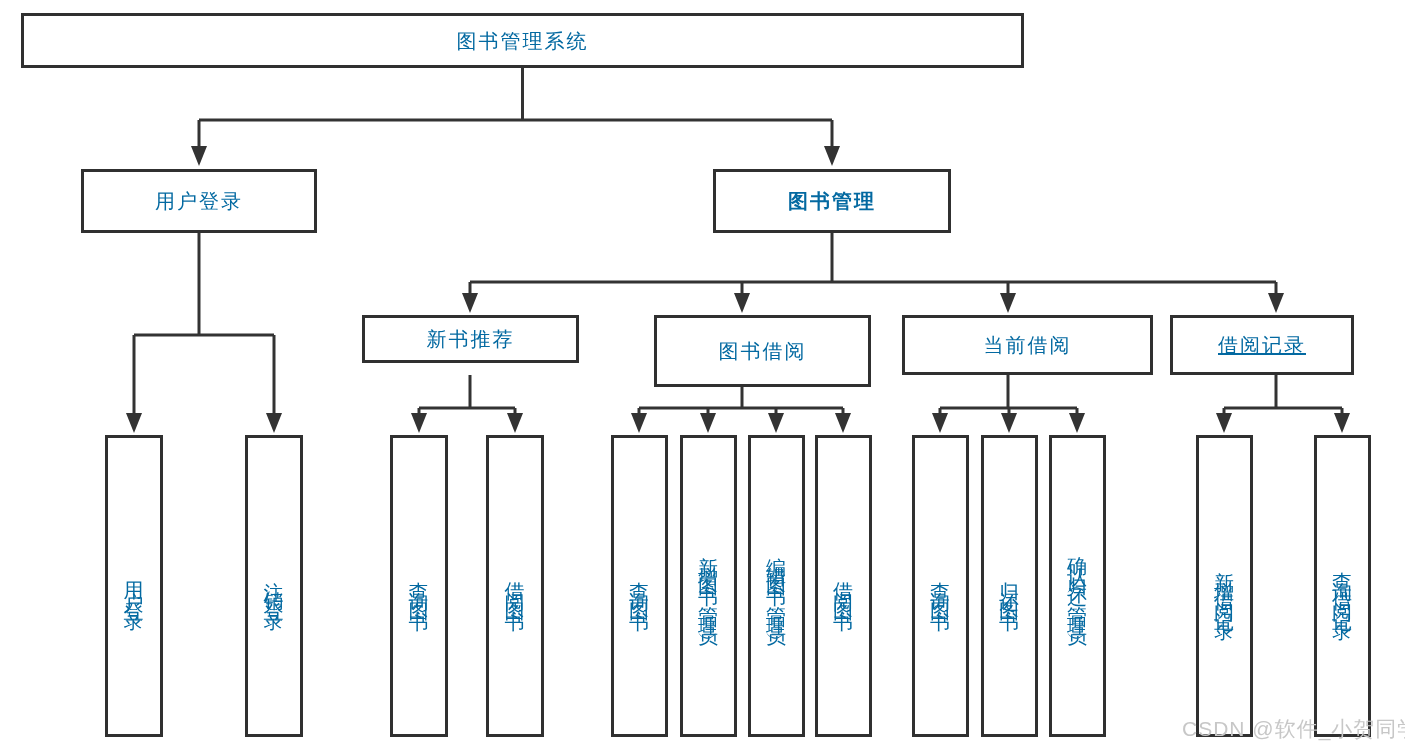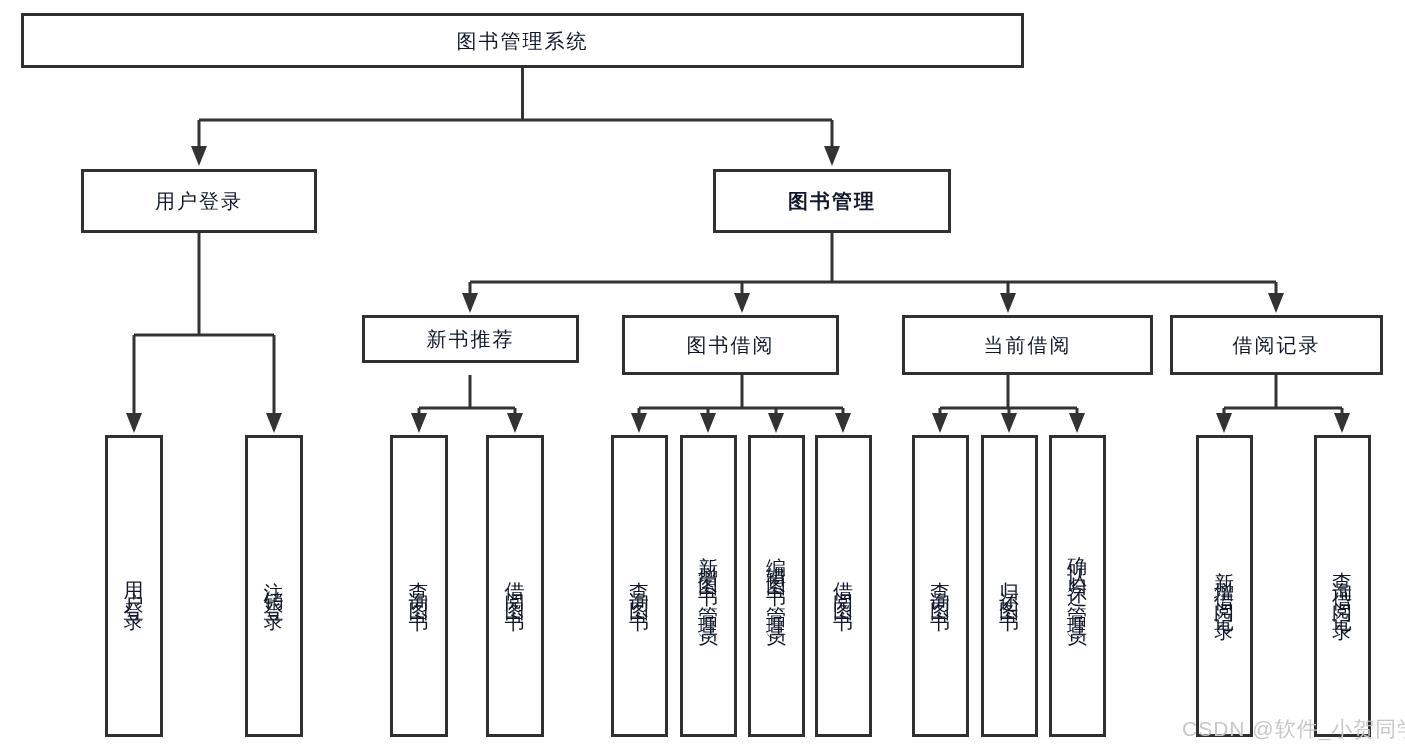"图书管理系统" .node { color: #0f172a -> #0369a1 }
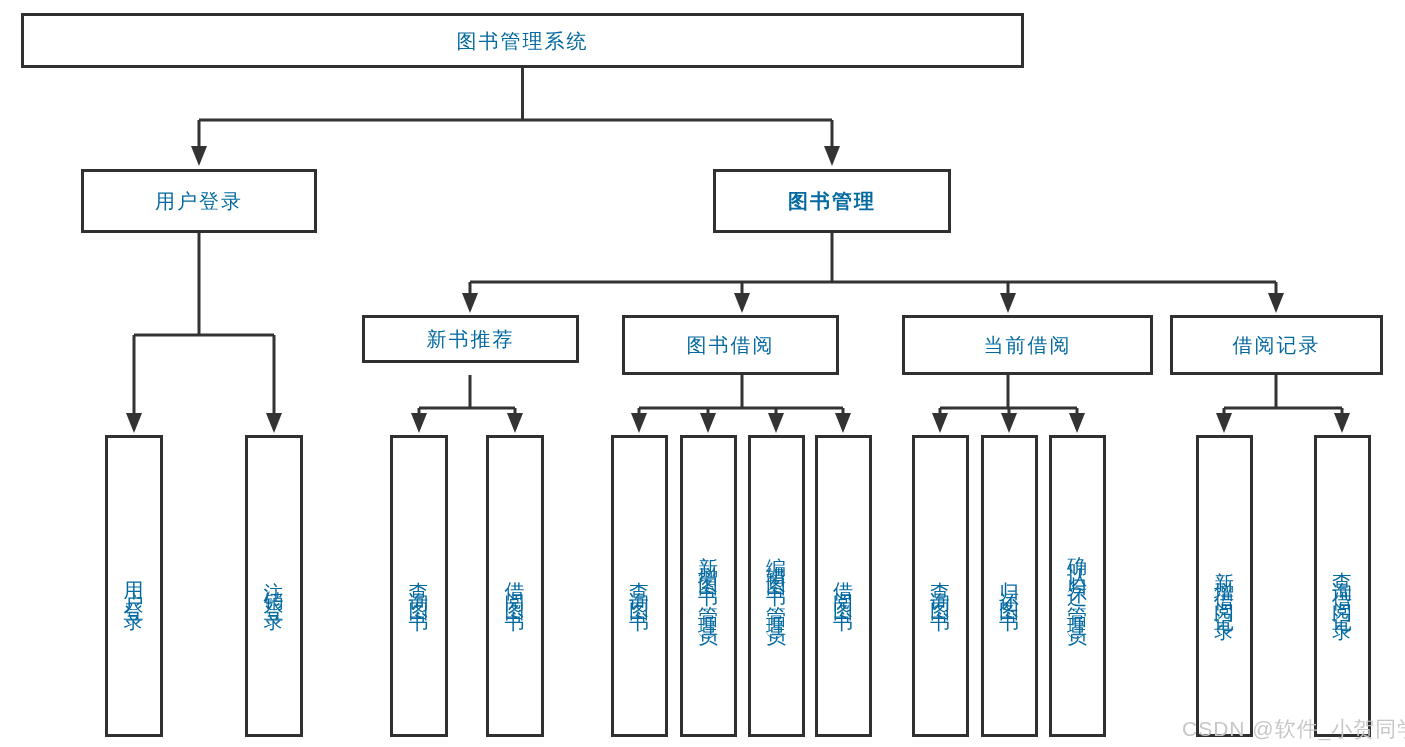"图书借阅" div.node { height: 60px -> 72px; left: 622px -> 654px }
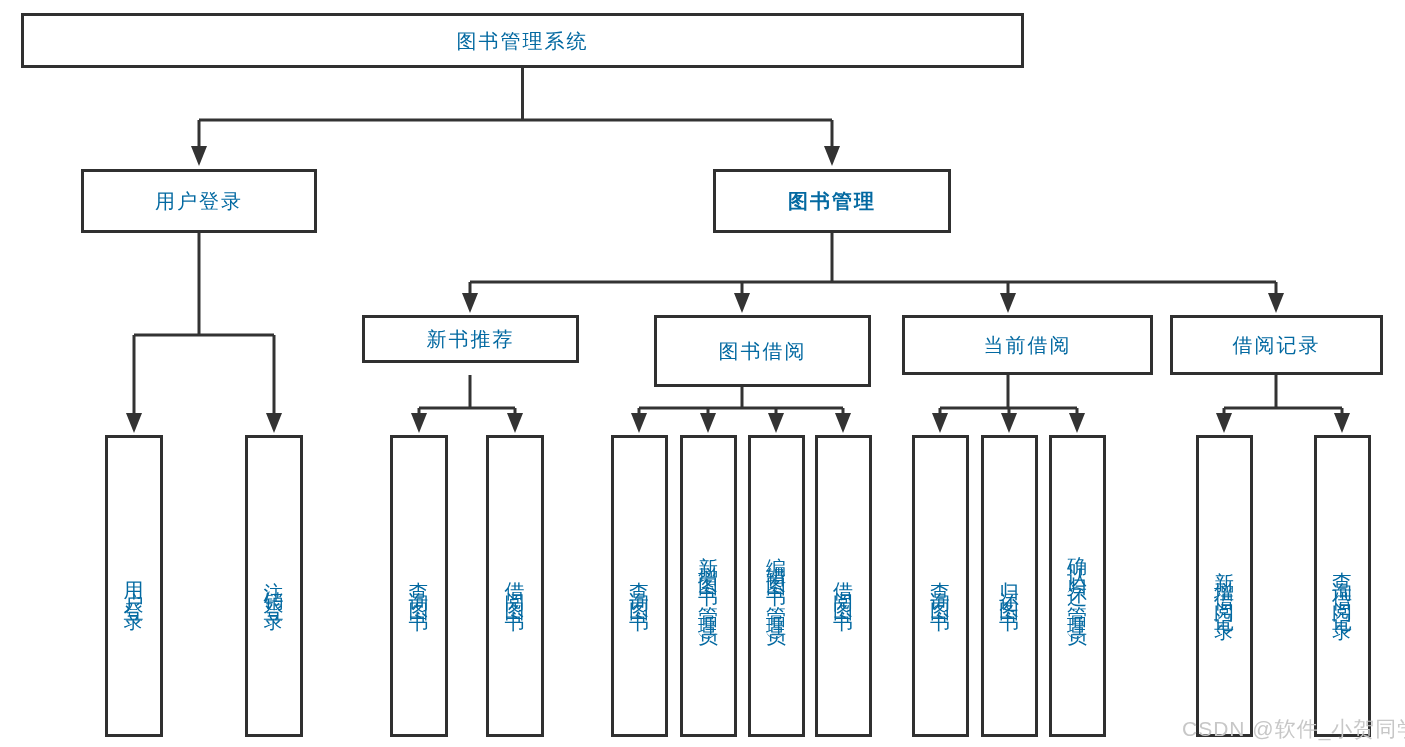"借阅记录" div.node { text-decoration: none -> underline; width: 213px -> 184px }
